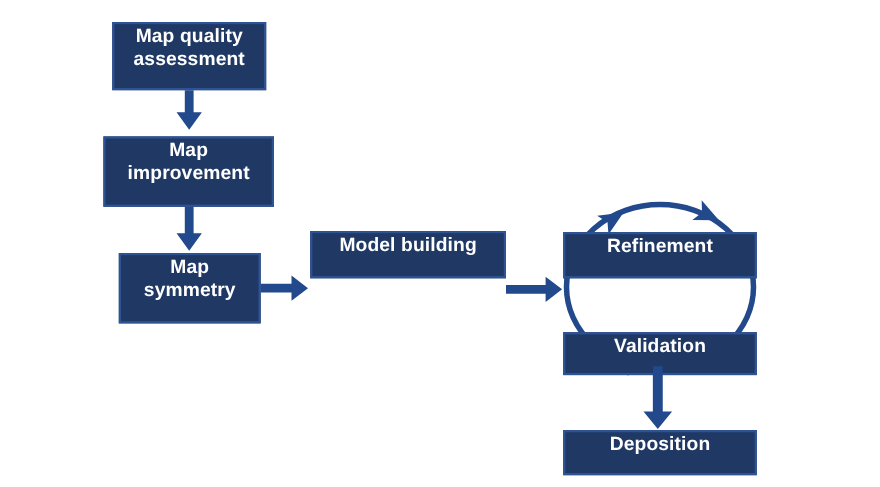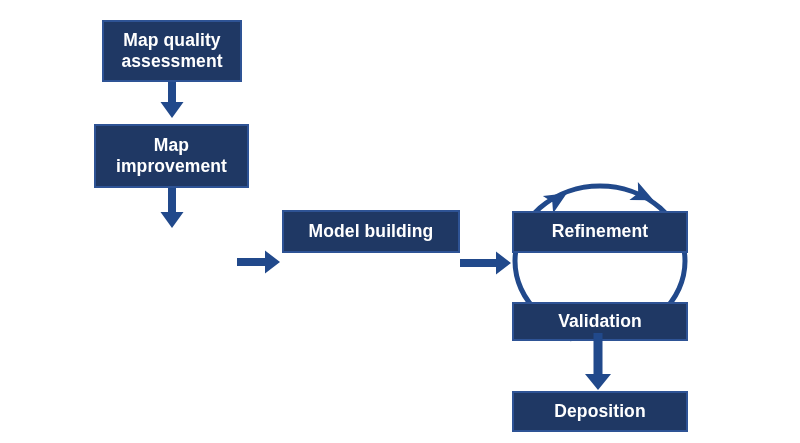"Map quality assessment" .node { align-items: center -> none }
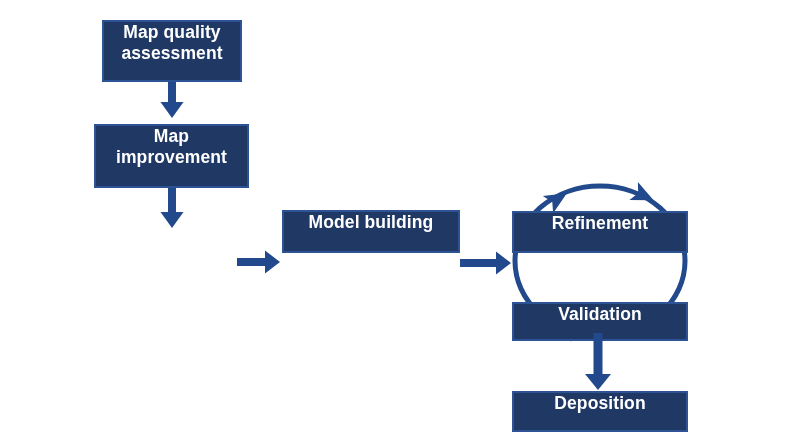"Map symmetry" div.node { html: none -> <div> <span>Map symmetry</span> </div> }
